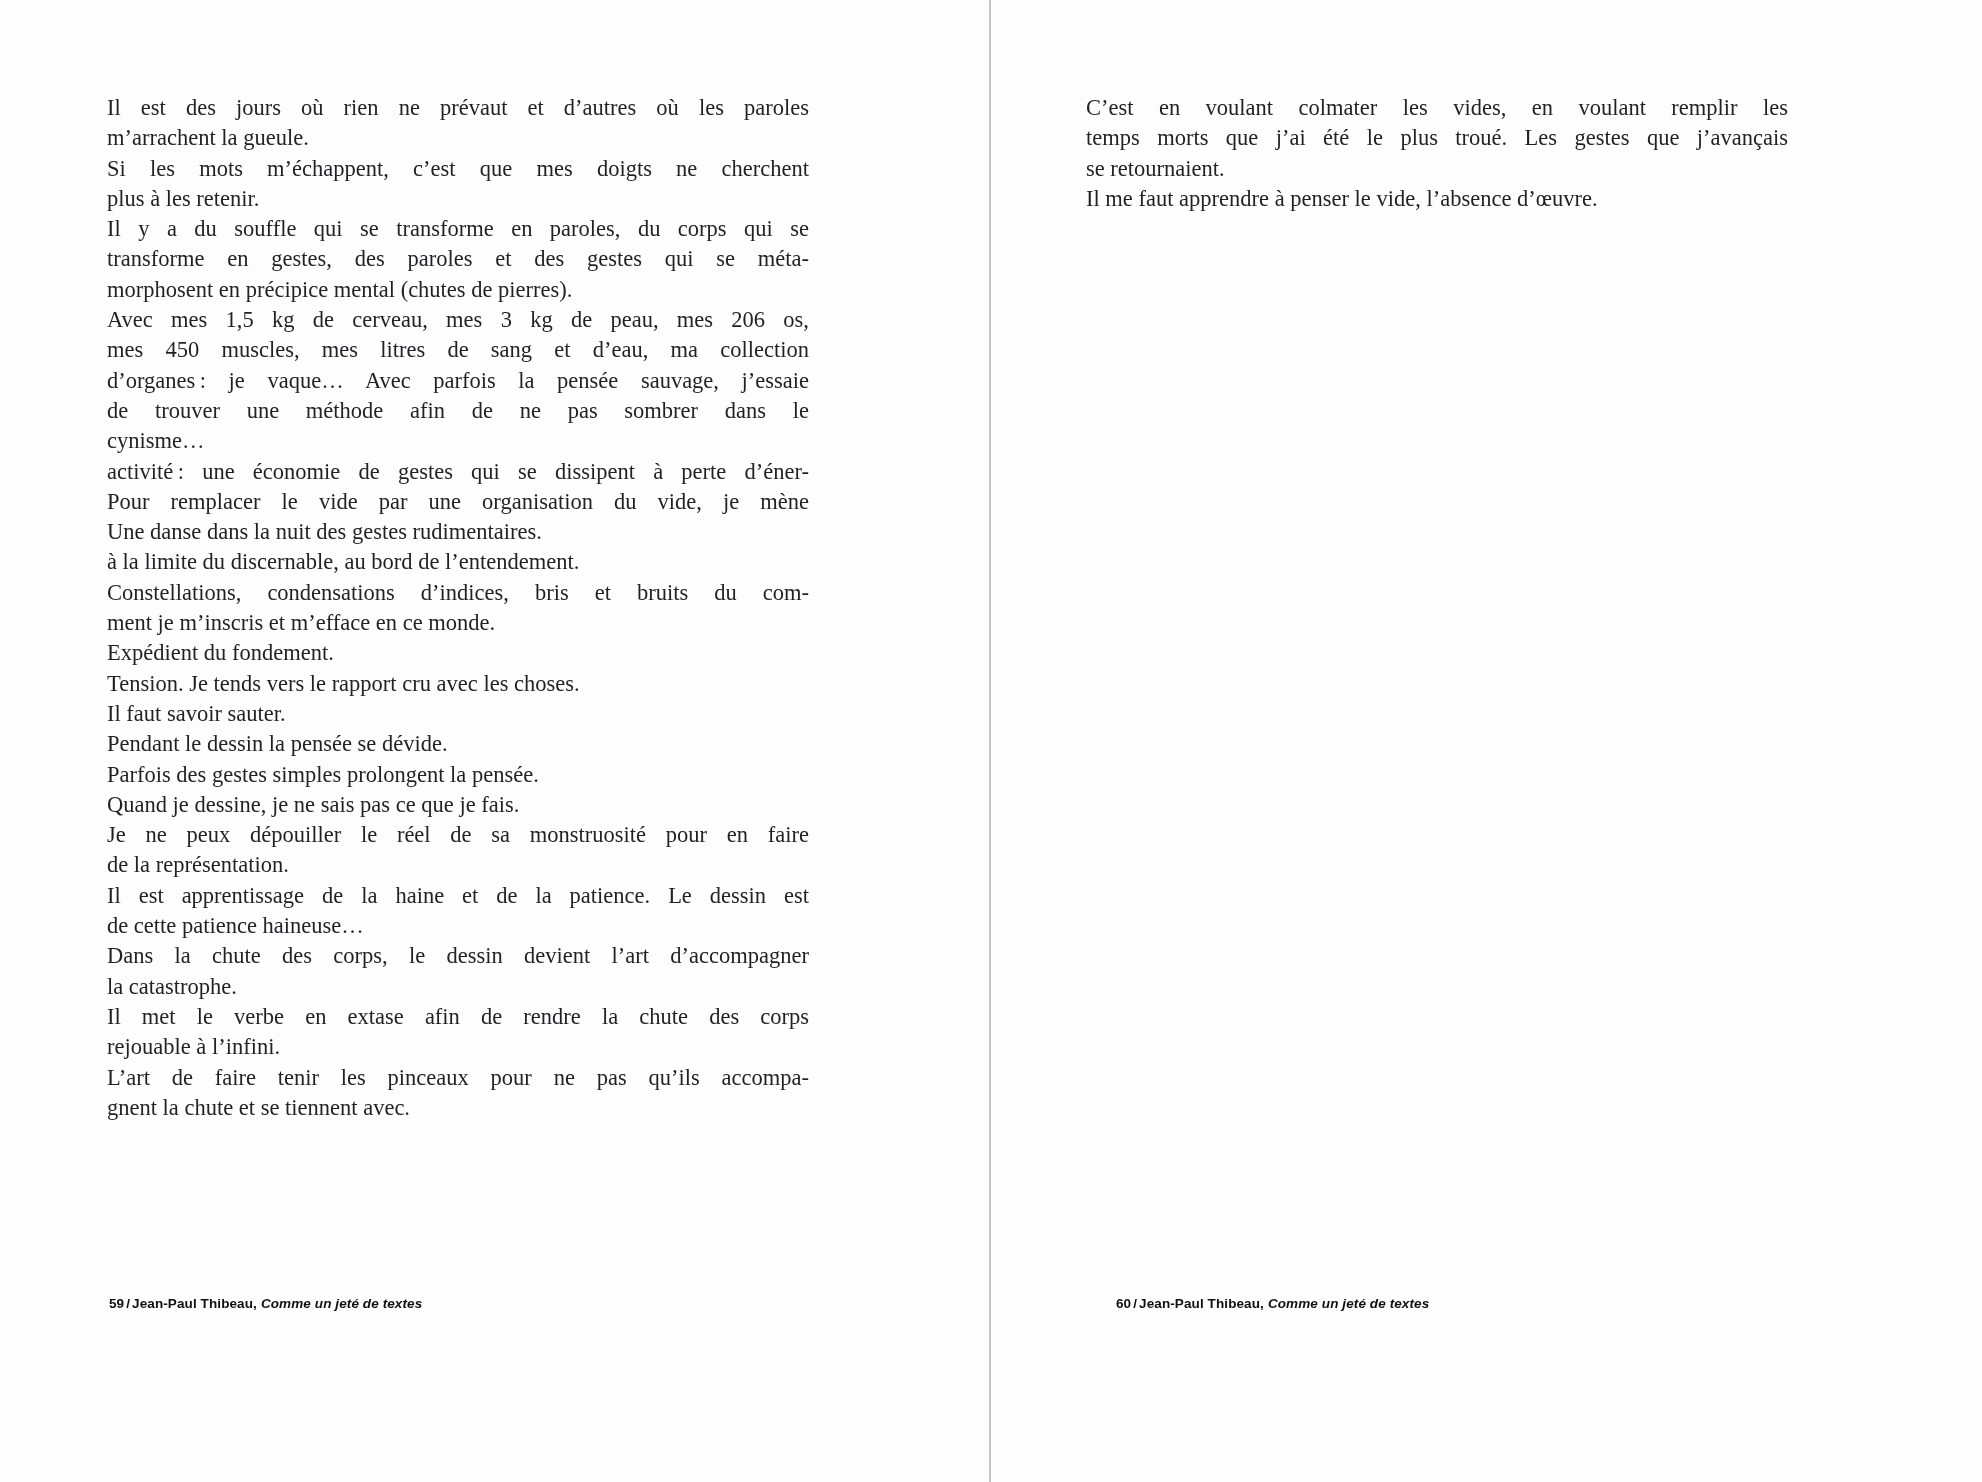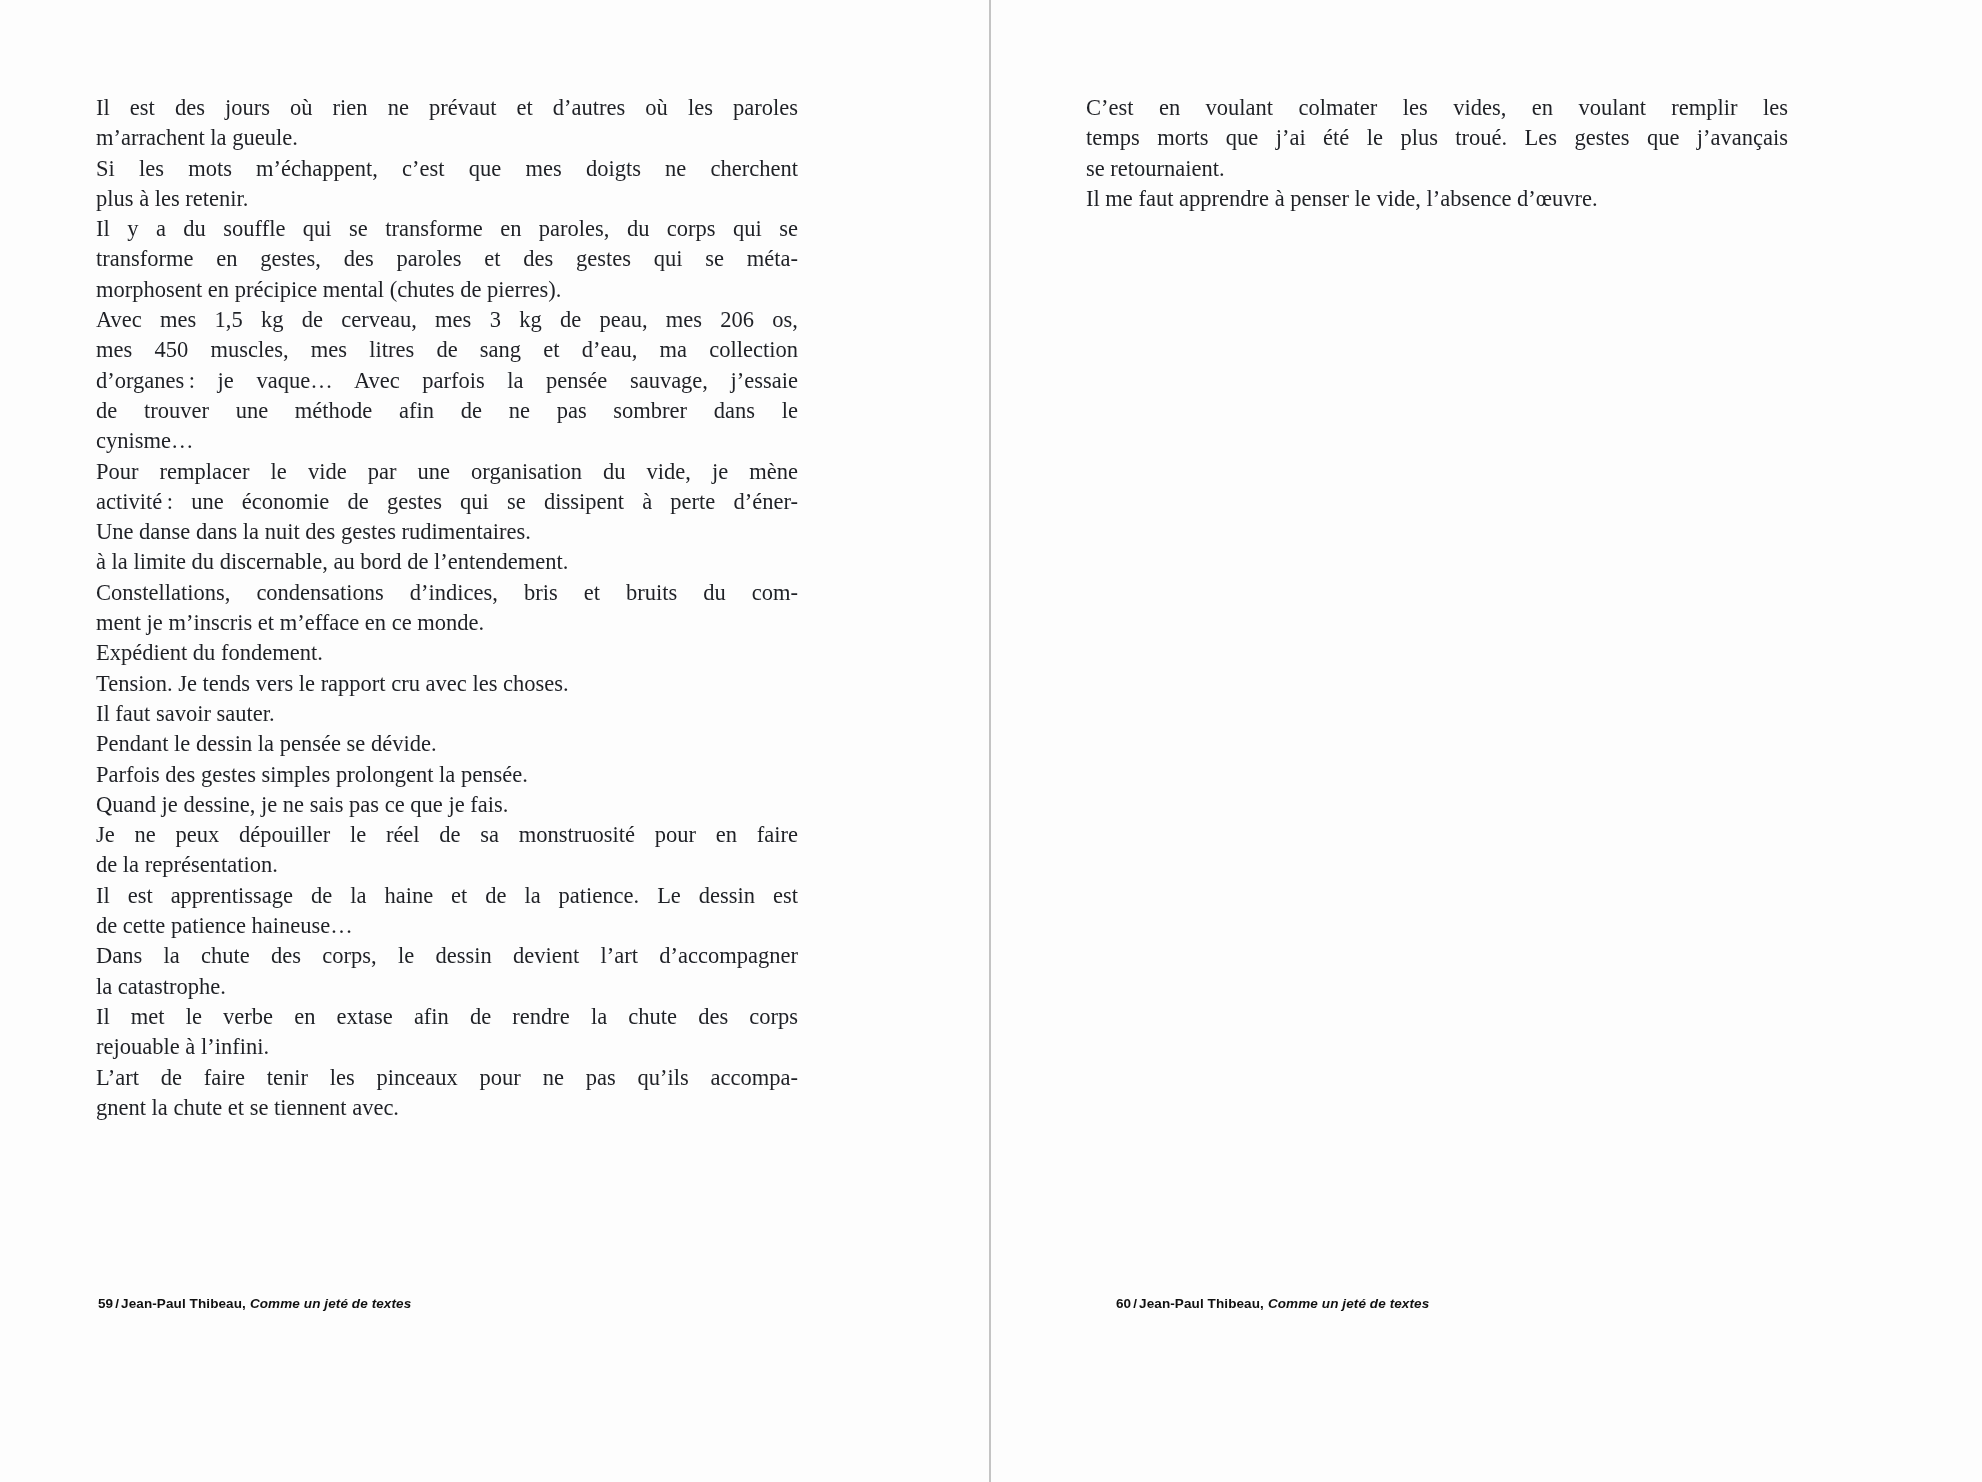"Il est des jours où" .page.left { left: 6px -> 17px }
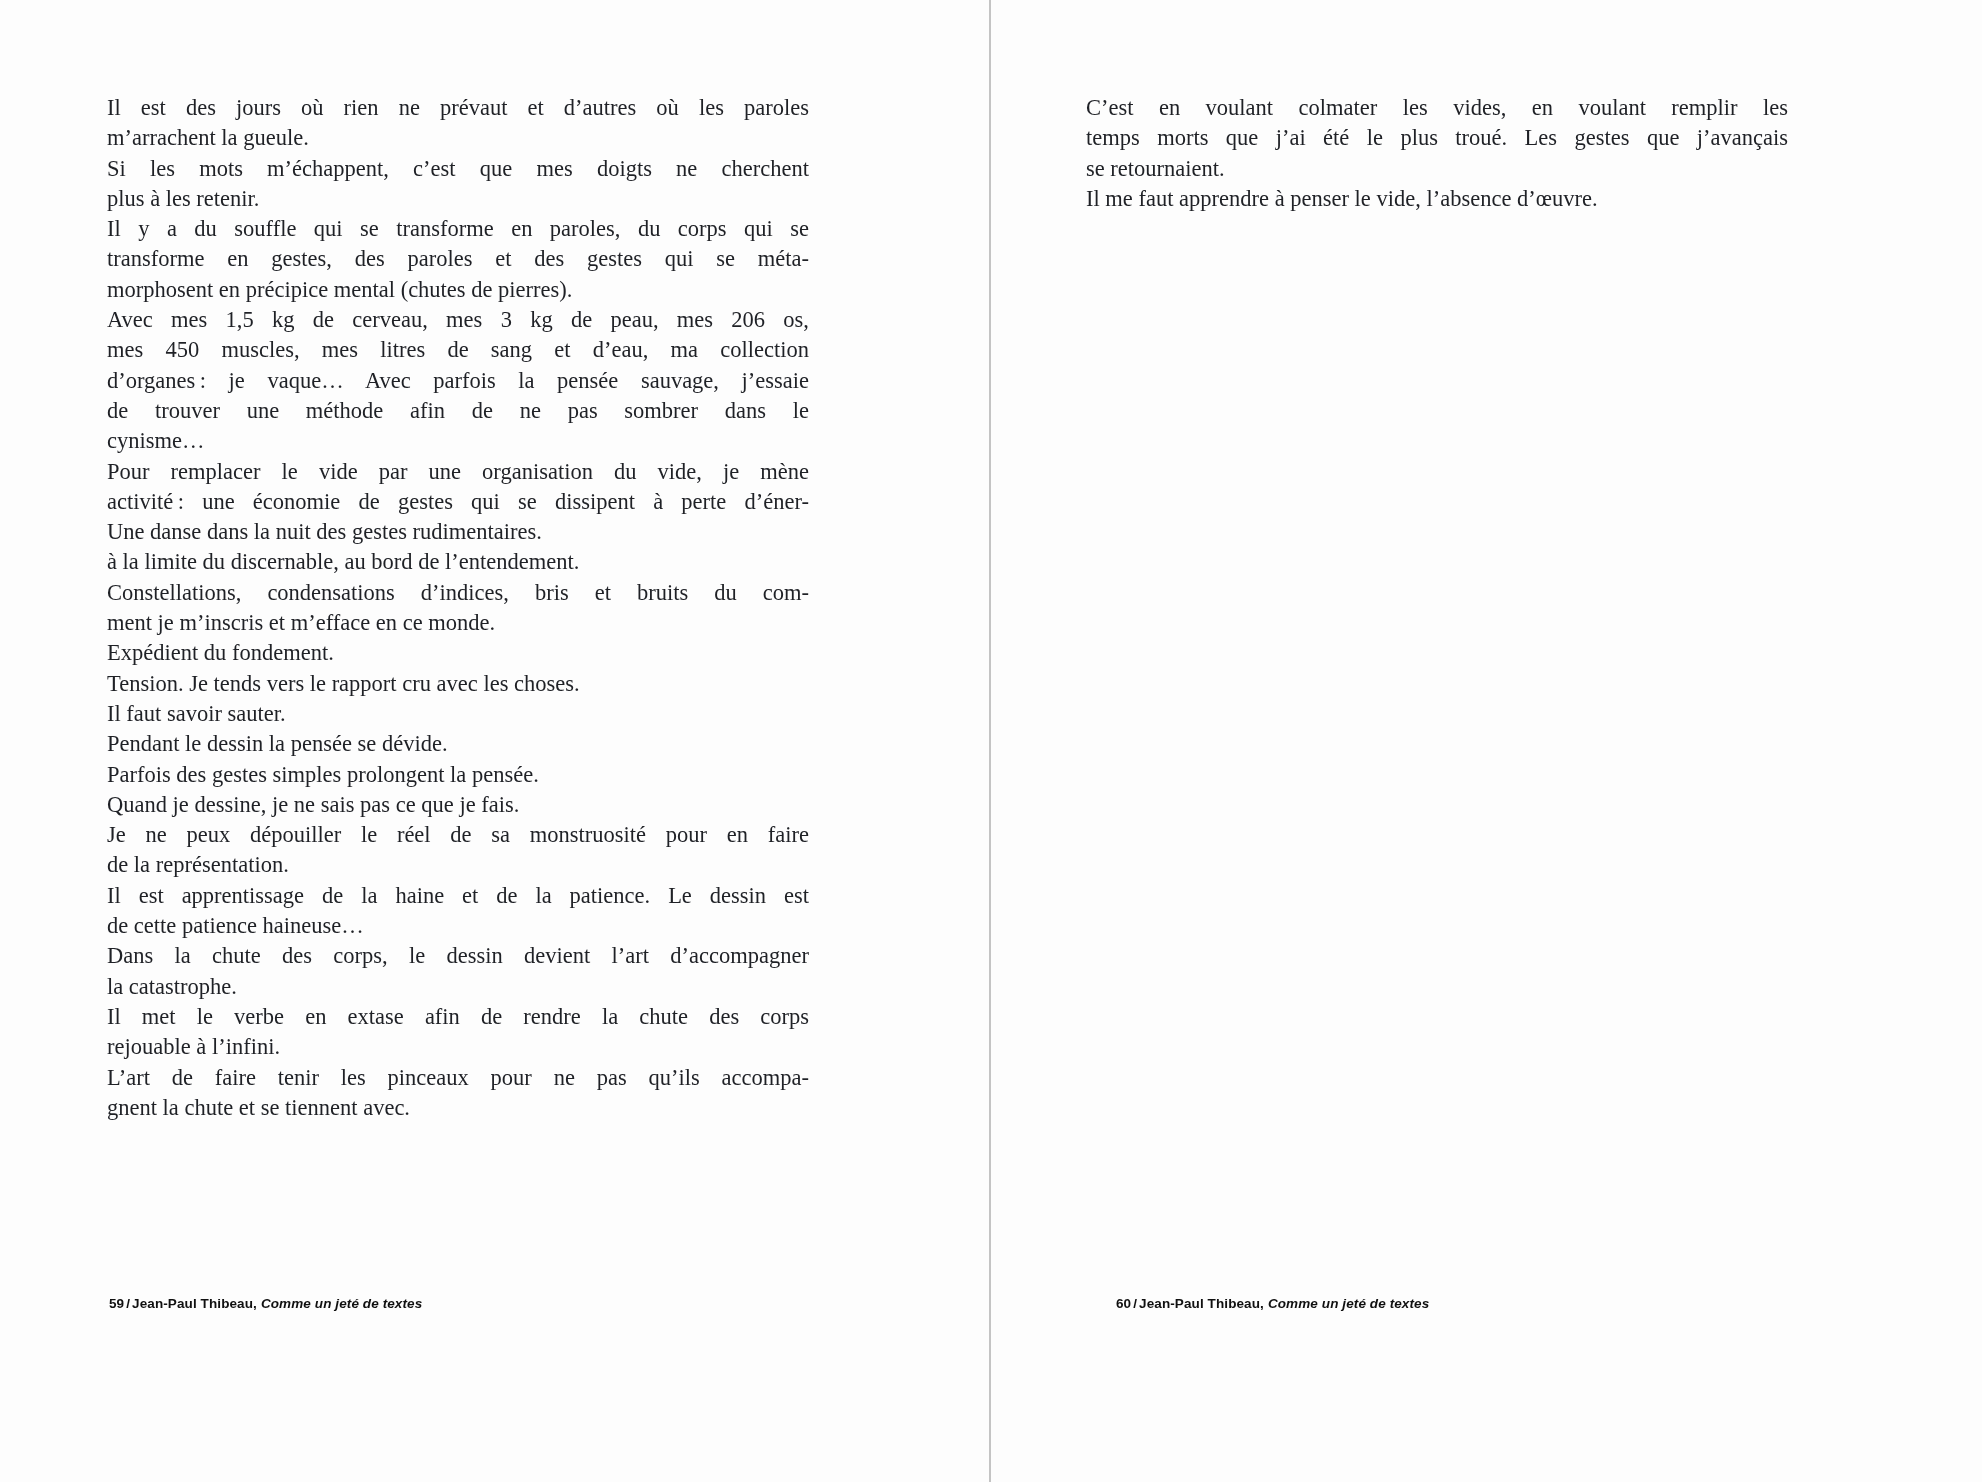"Pour remplacer le vide par" div.line { order: before "activité : une économie de" -> after "activité : une économie de" }
